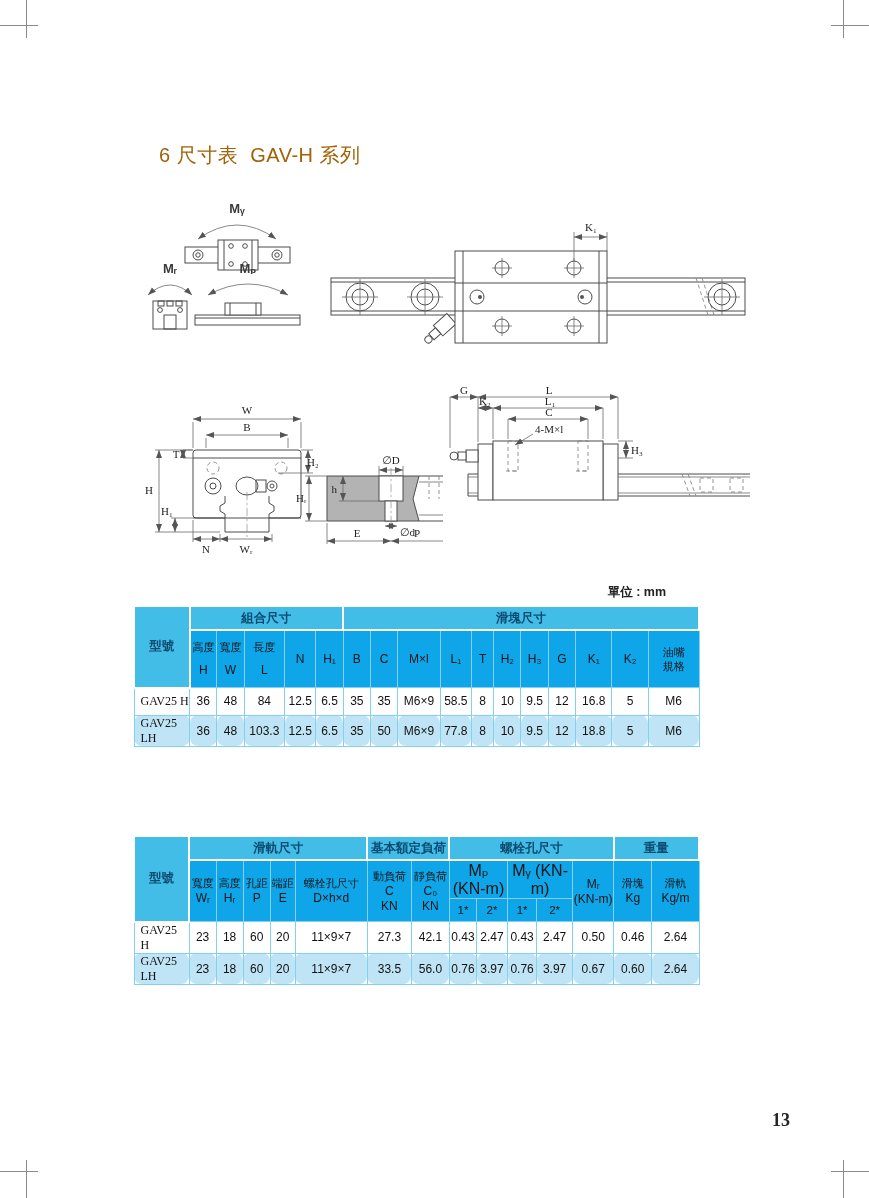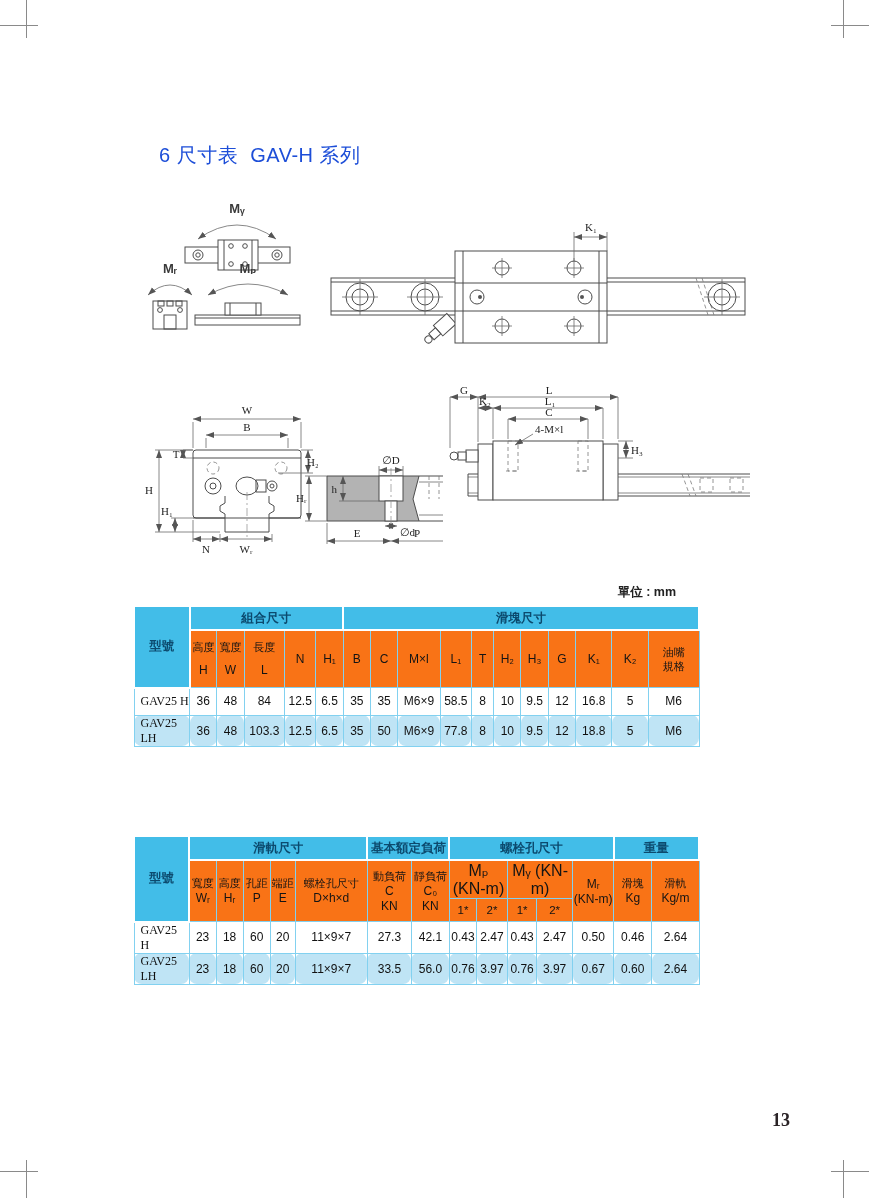"6 尺寸表 GAV-H 系列" .title { color: #1d4ed8 -> #a16207 }
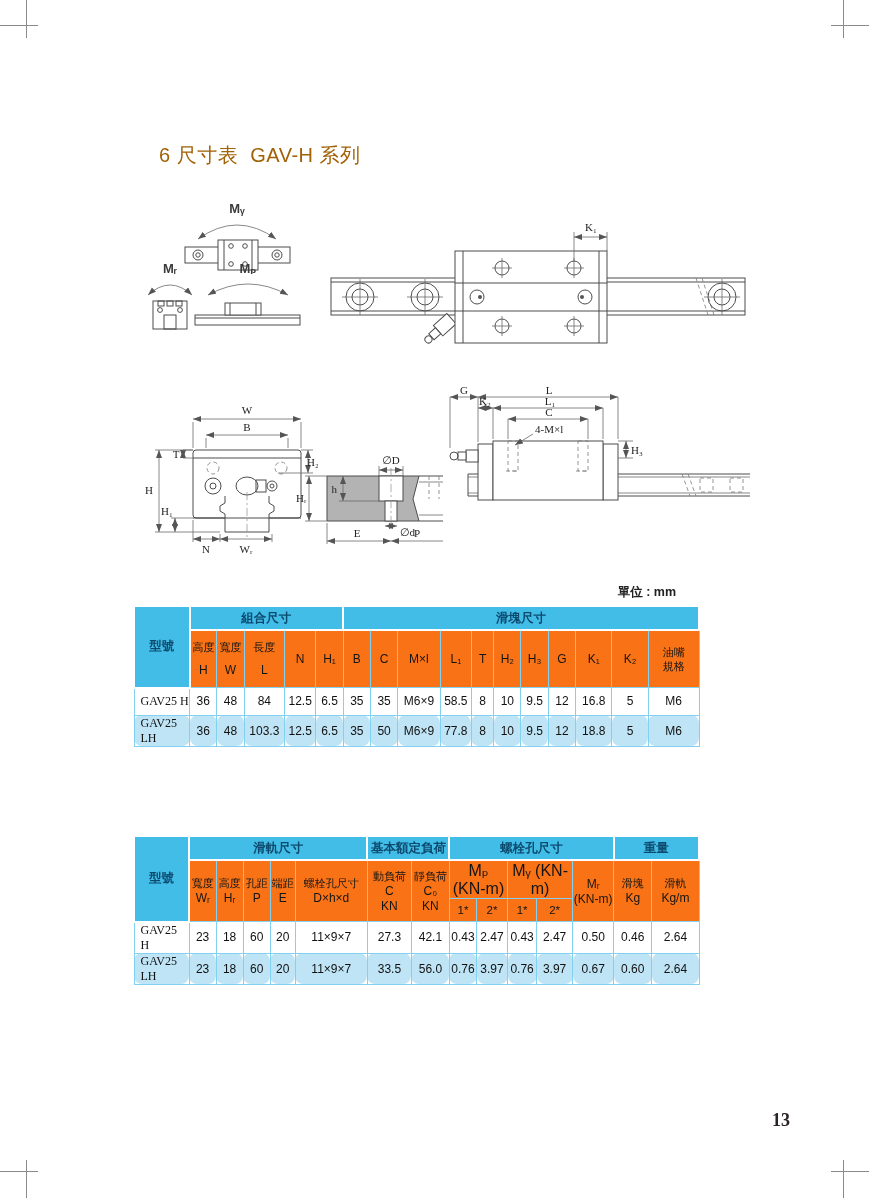"單位 : mm" .unit { left: 148px -> 138px }
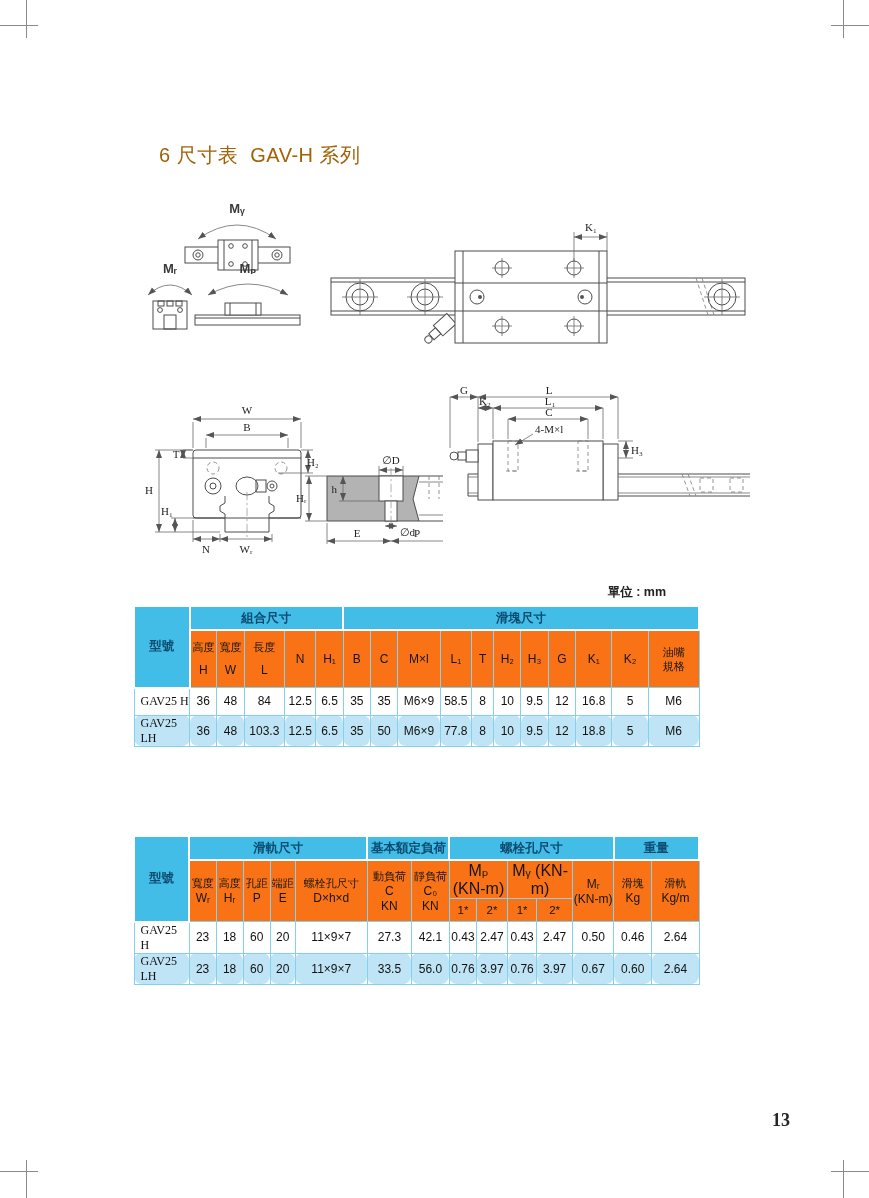"高度" th.sub { background: #f97316 -> #0ea5e9 }
